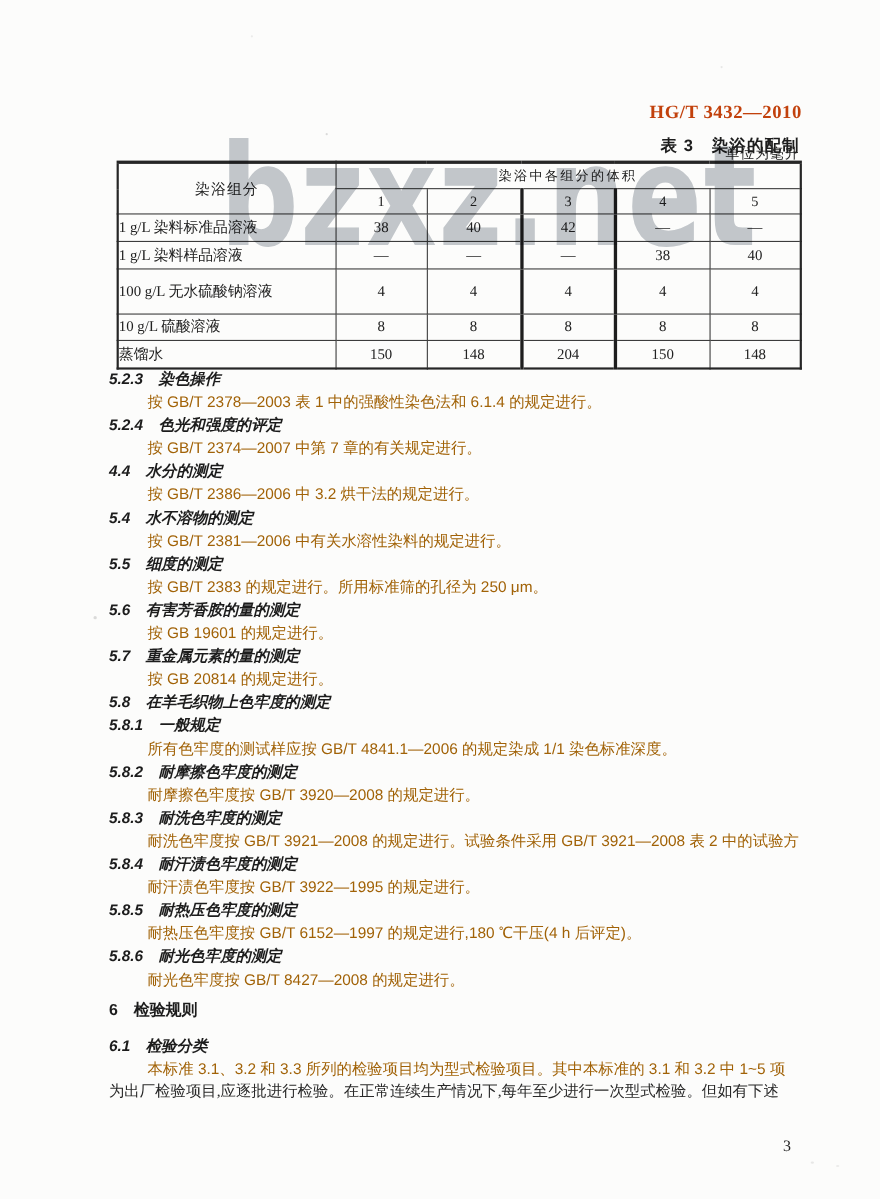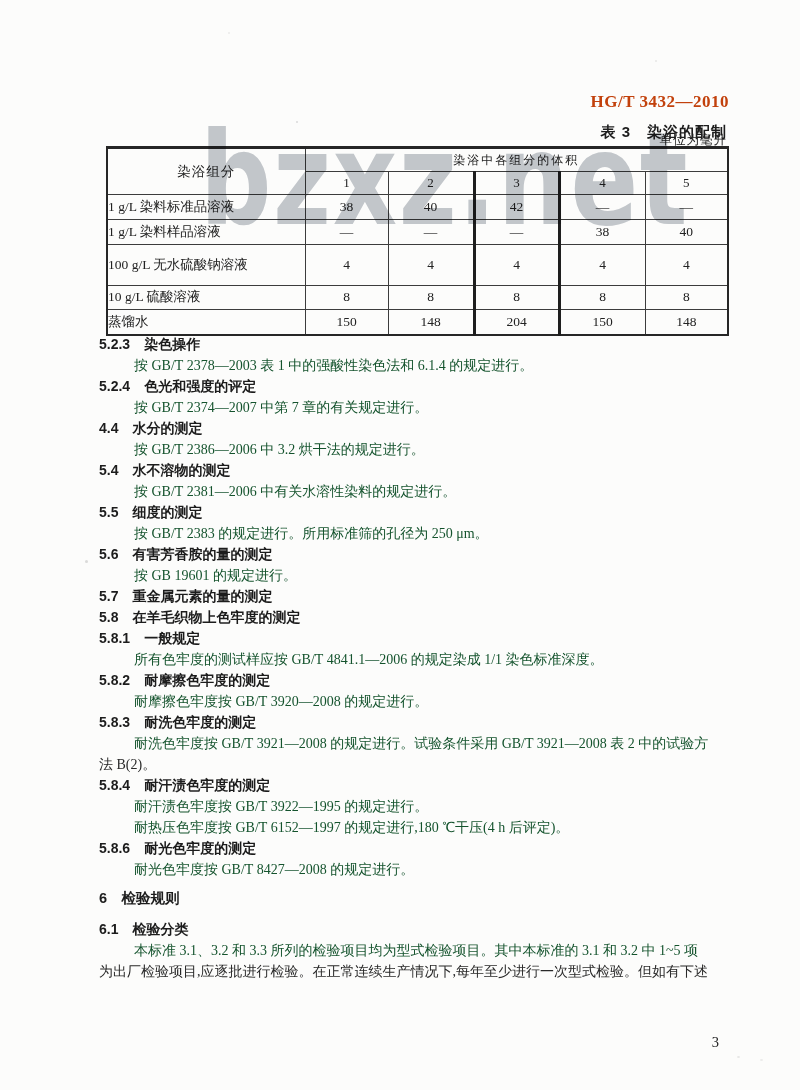"5.2.3 染色操作" .line.h { font-style: none -> italic }
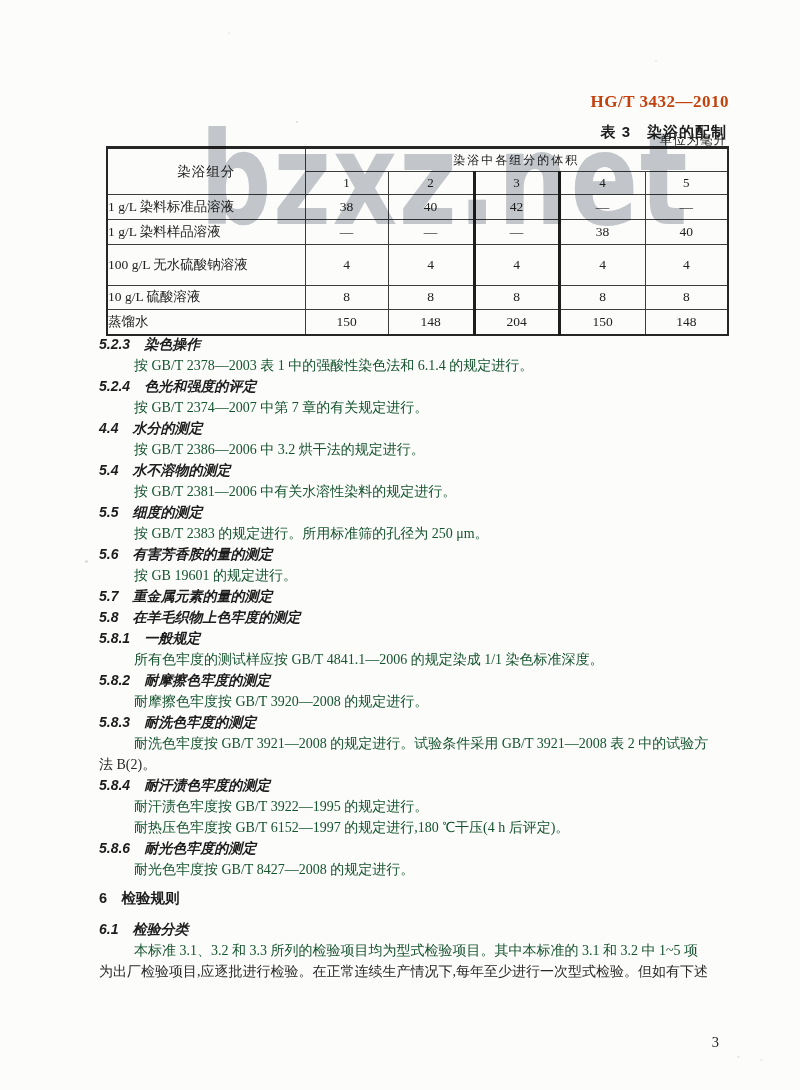"按 GB/T 2378—2003 表 1" .line.b { color: #14532d -> #a16207; font-family: Liberation Serif, serif -> Liberation Sans, sans-serif }
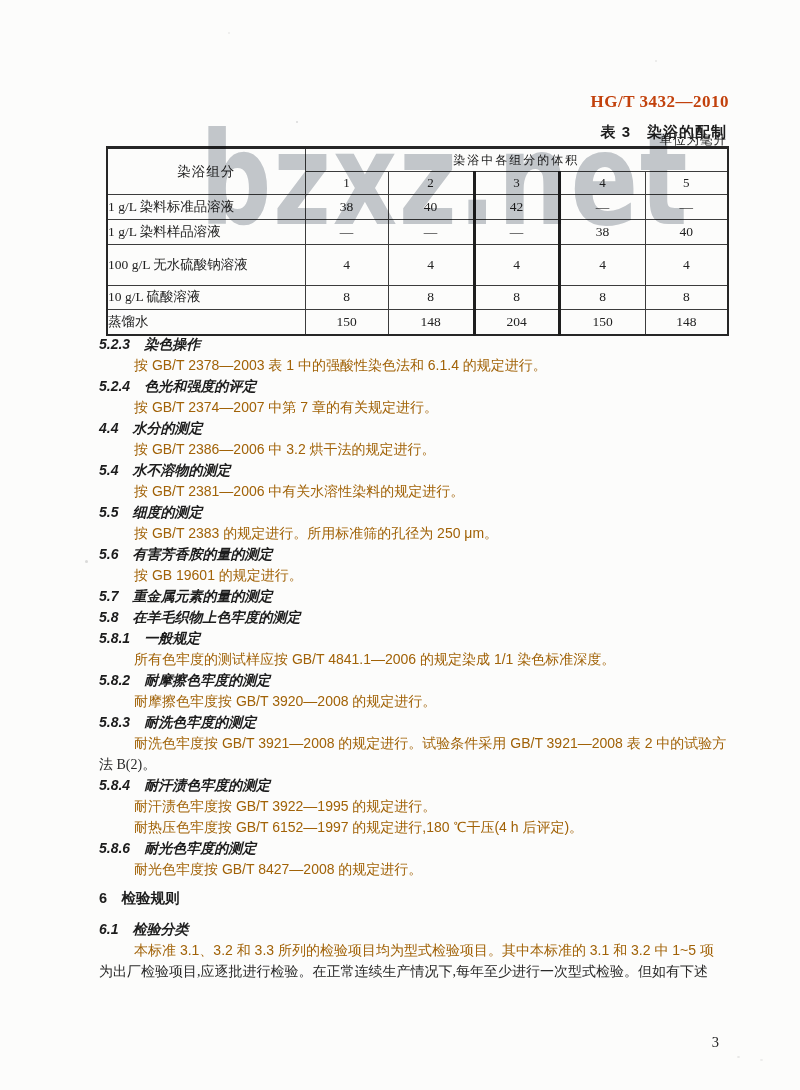"按 GB 20814 的规定进行。" div.line { html: none -> <div>按 GB 20814 的规定进行。</div> }
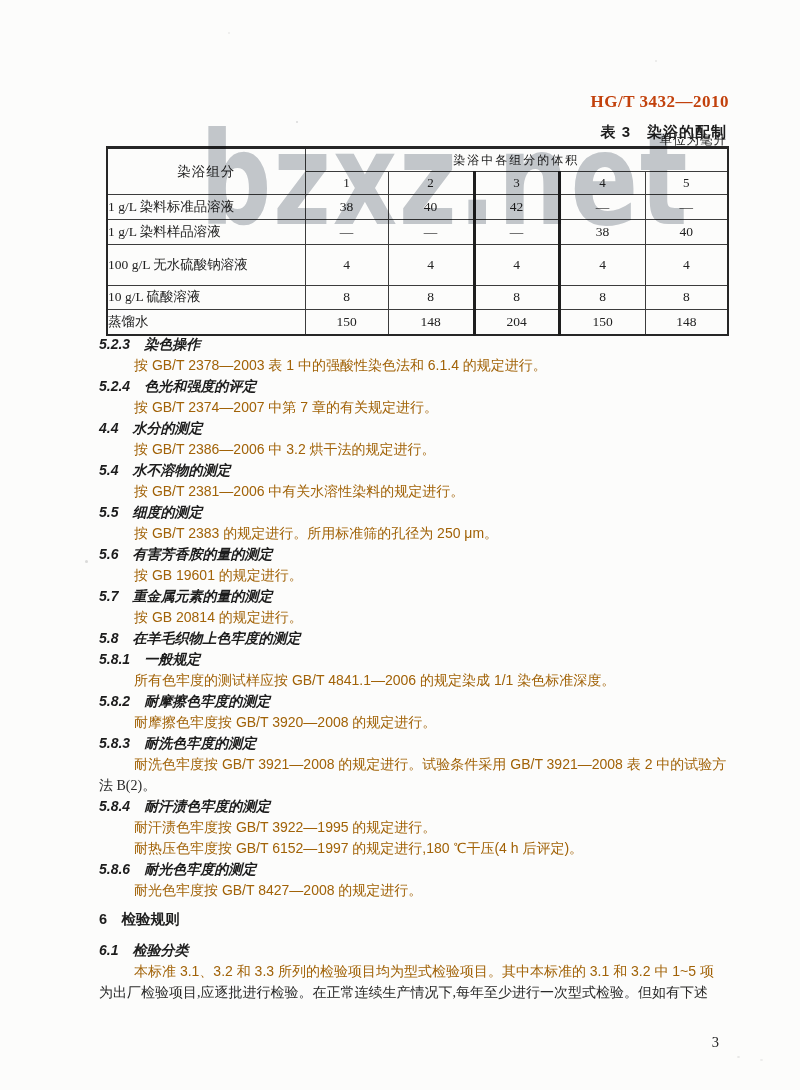"法 B(2)。" div.line { html: <div>法 B(2)。</div> -> none }
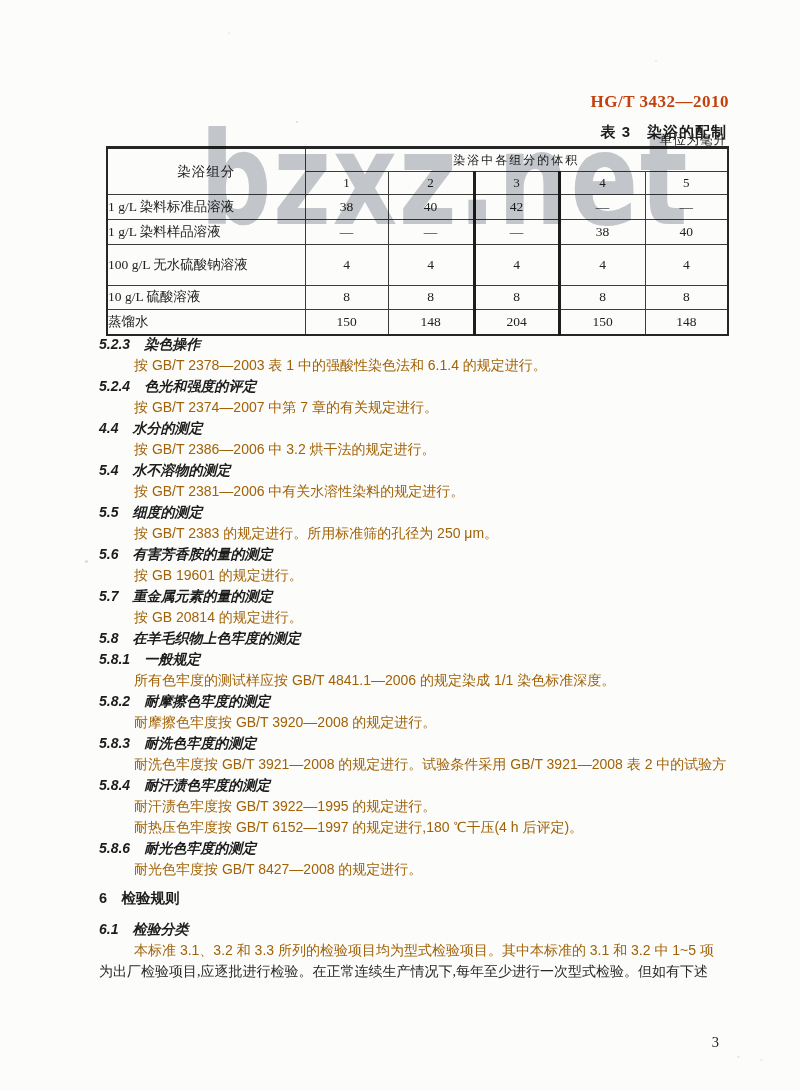"5.8.5 耐热压色牢度的测定" div.line { html: none -> <div>5.8.5 耐热压色牢度的测定</div> }
